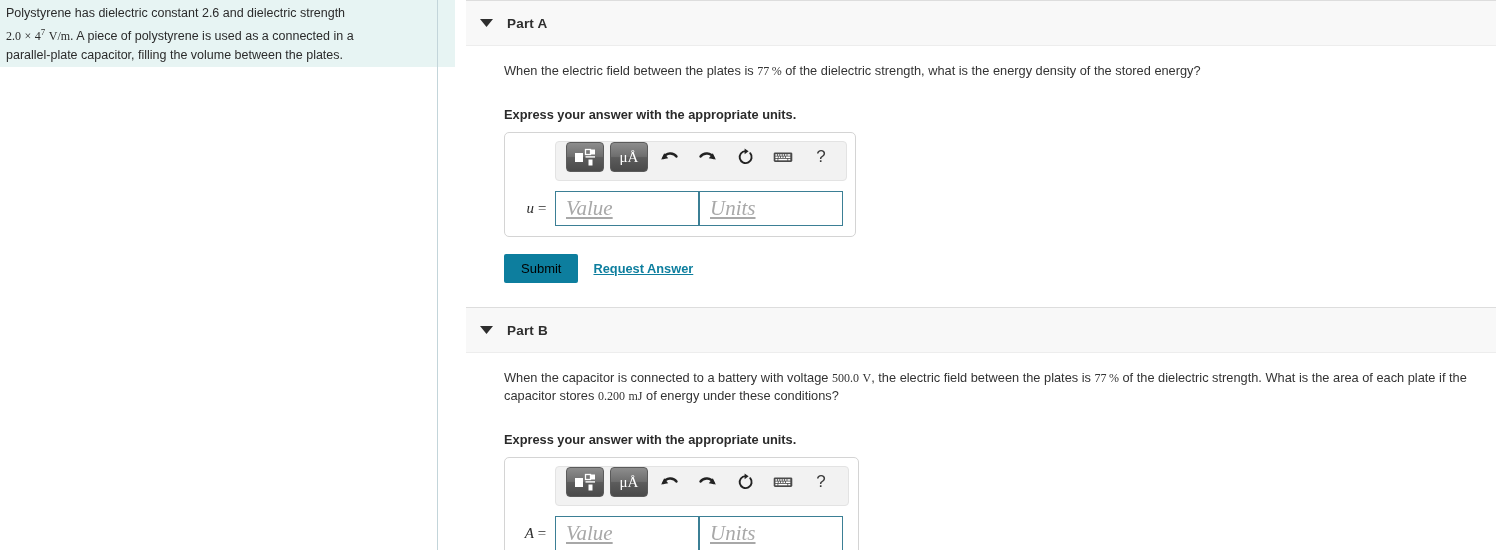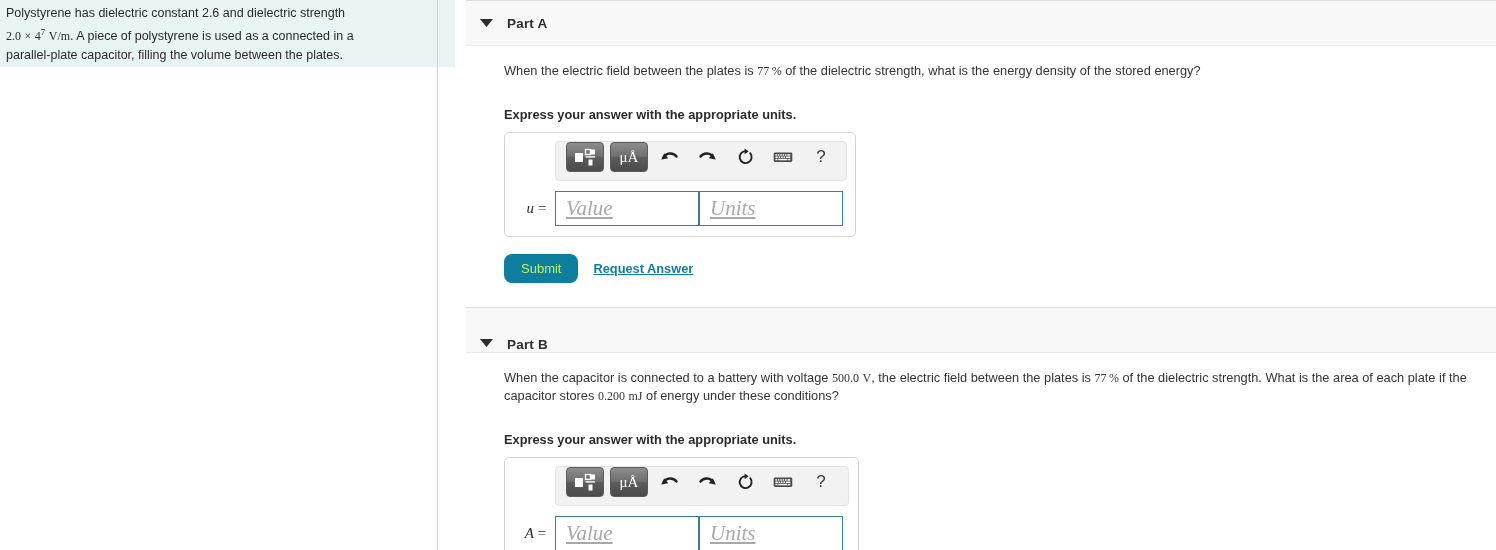"Submit" .submit-btn { border-radius: 8px -> 2px; color: #bef264 -> #000000 }
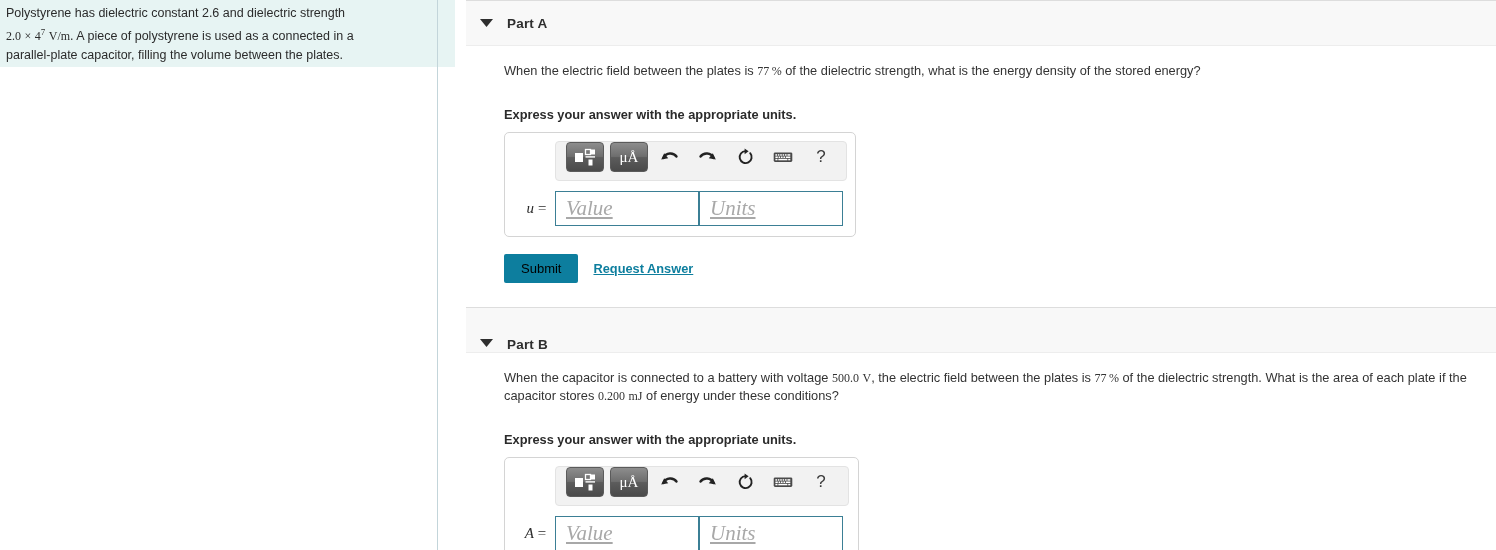"Part B" div.part-header { align-items: flex-end -> none }
